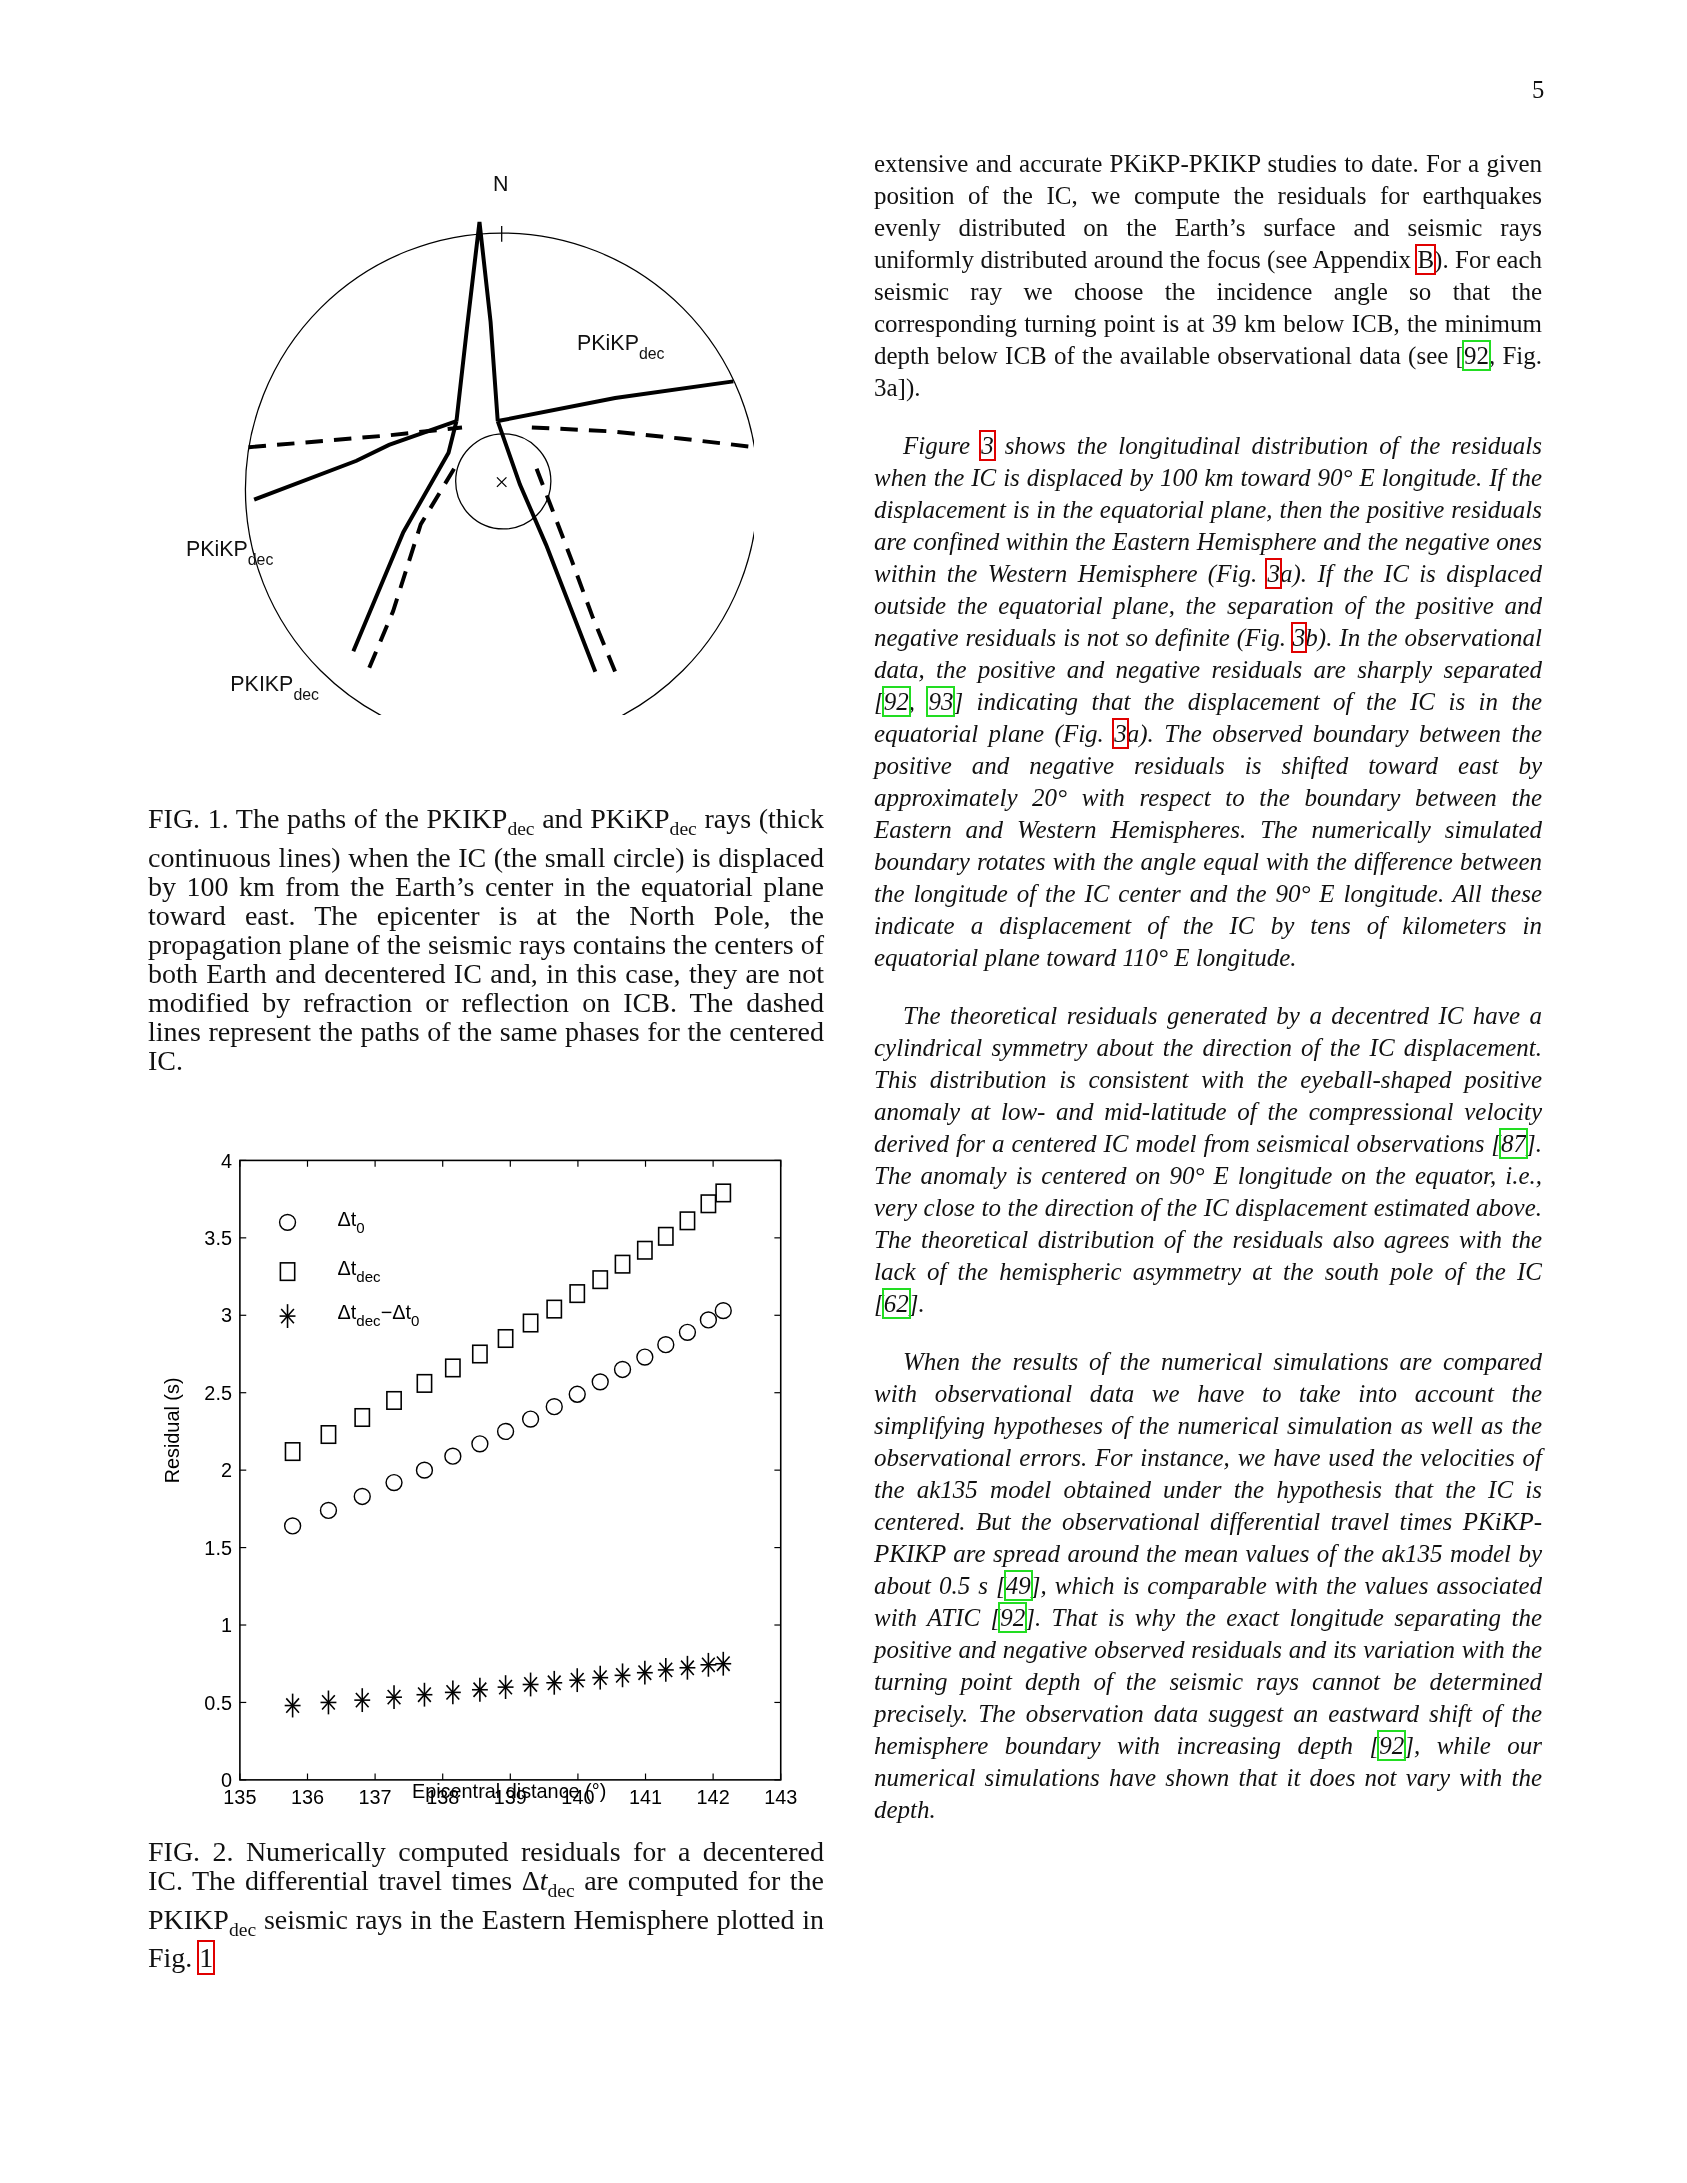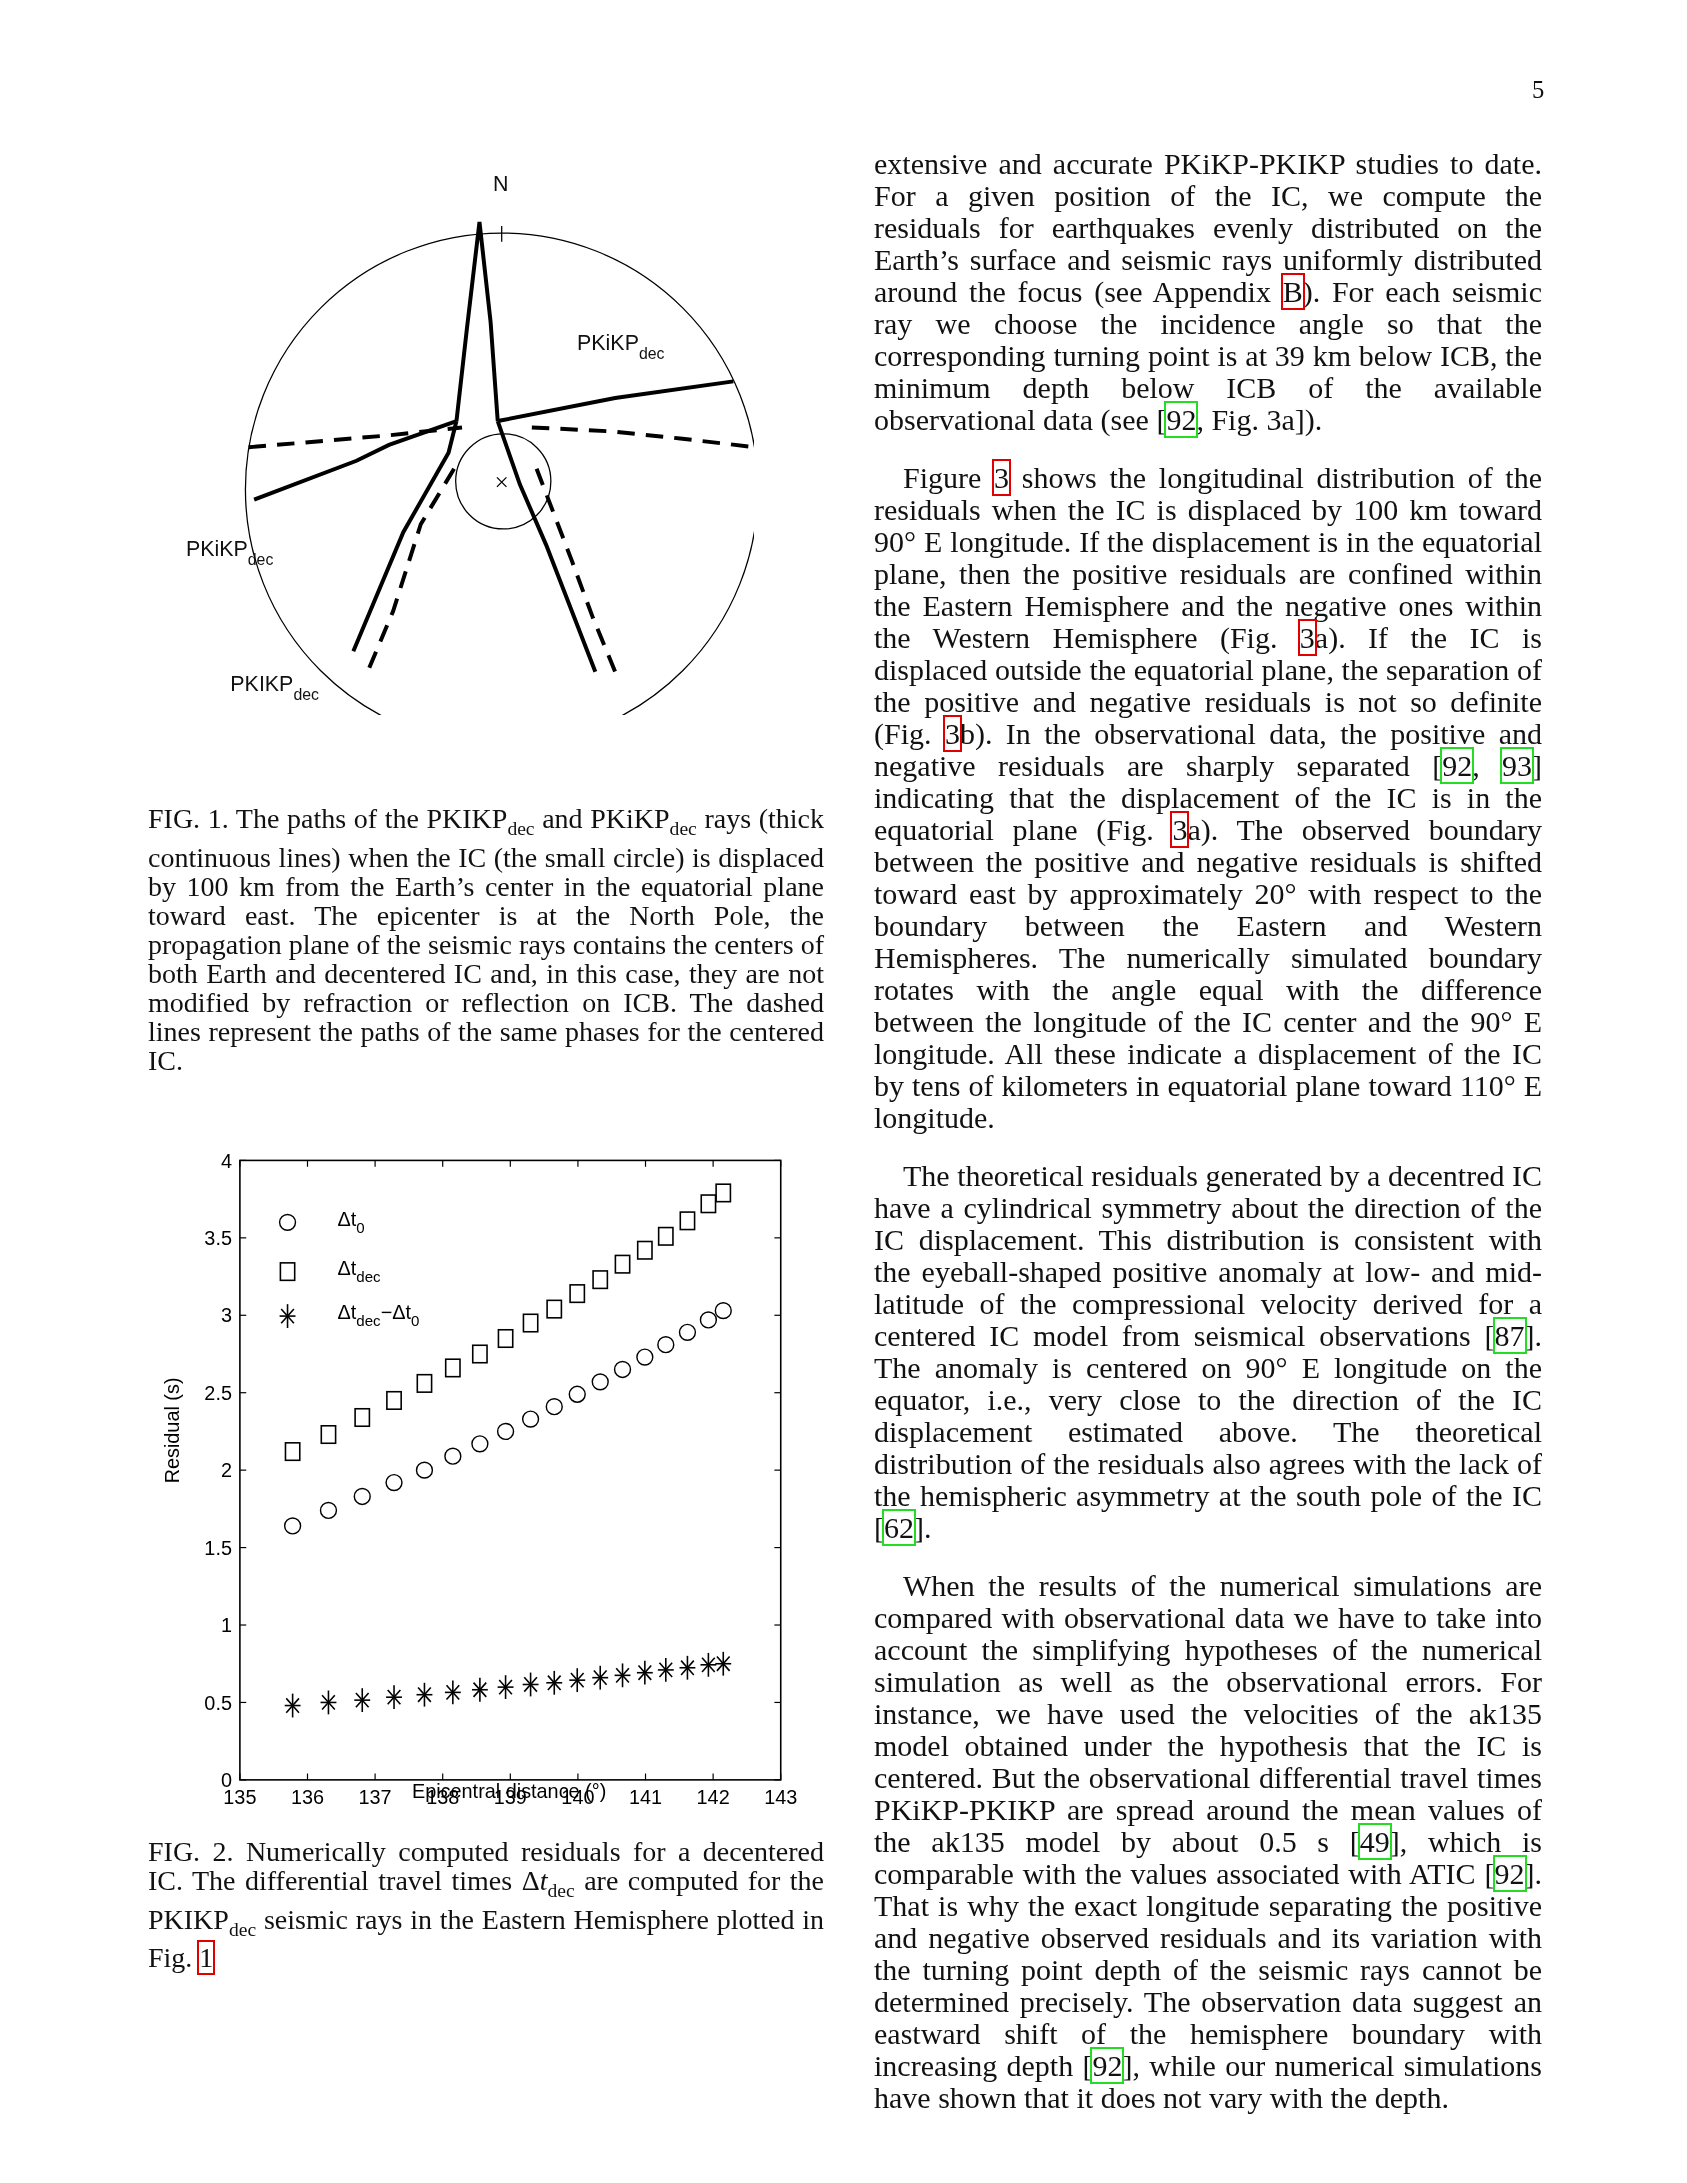"extensive and accurate PKiKP-PKIKP" .col-right { font-size: 30px -> 25px }
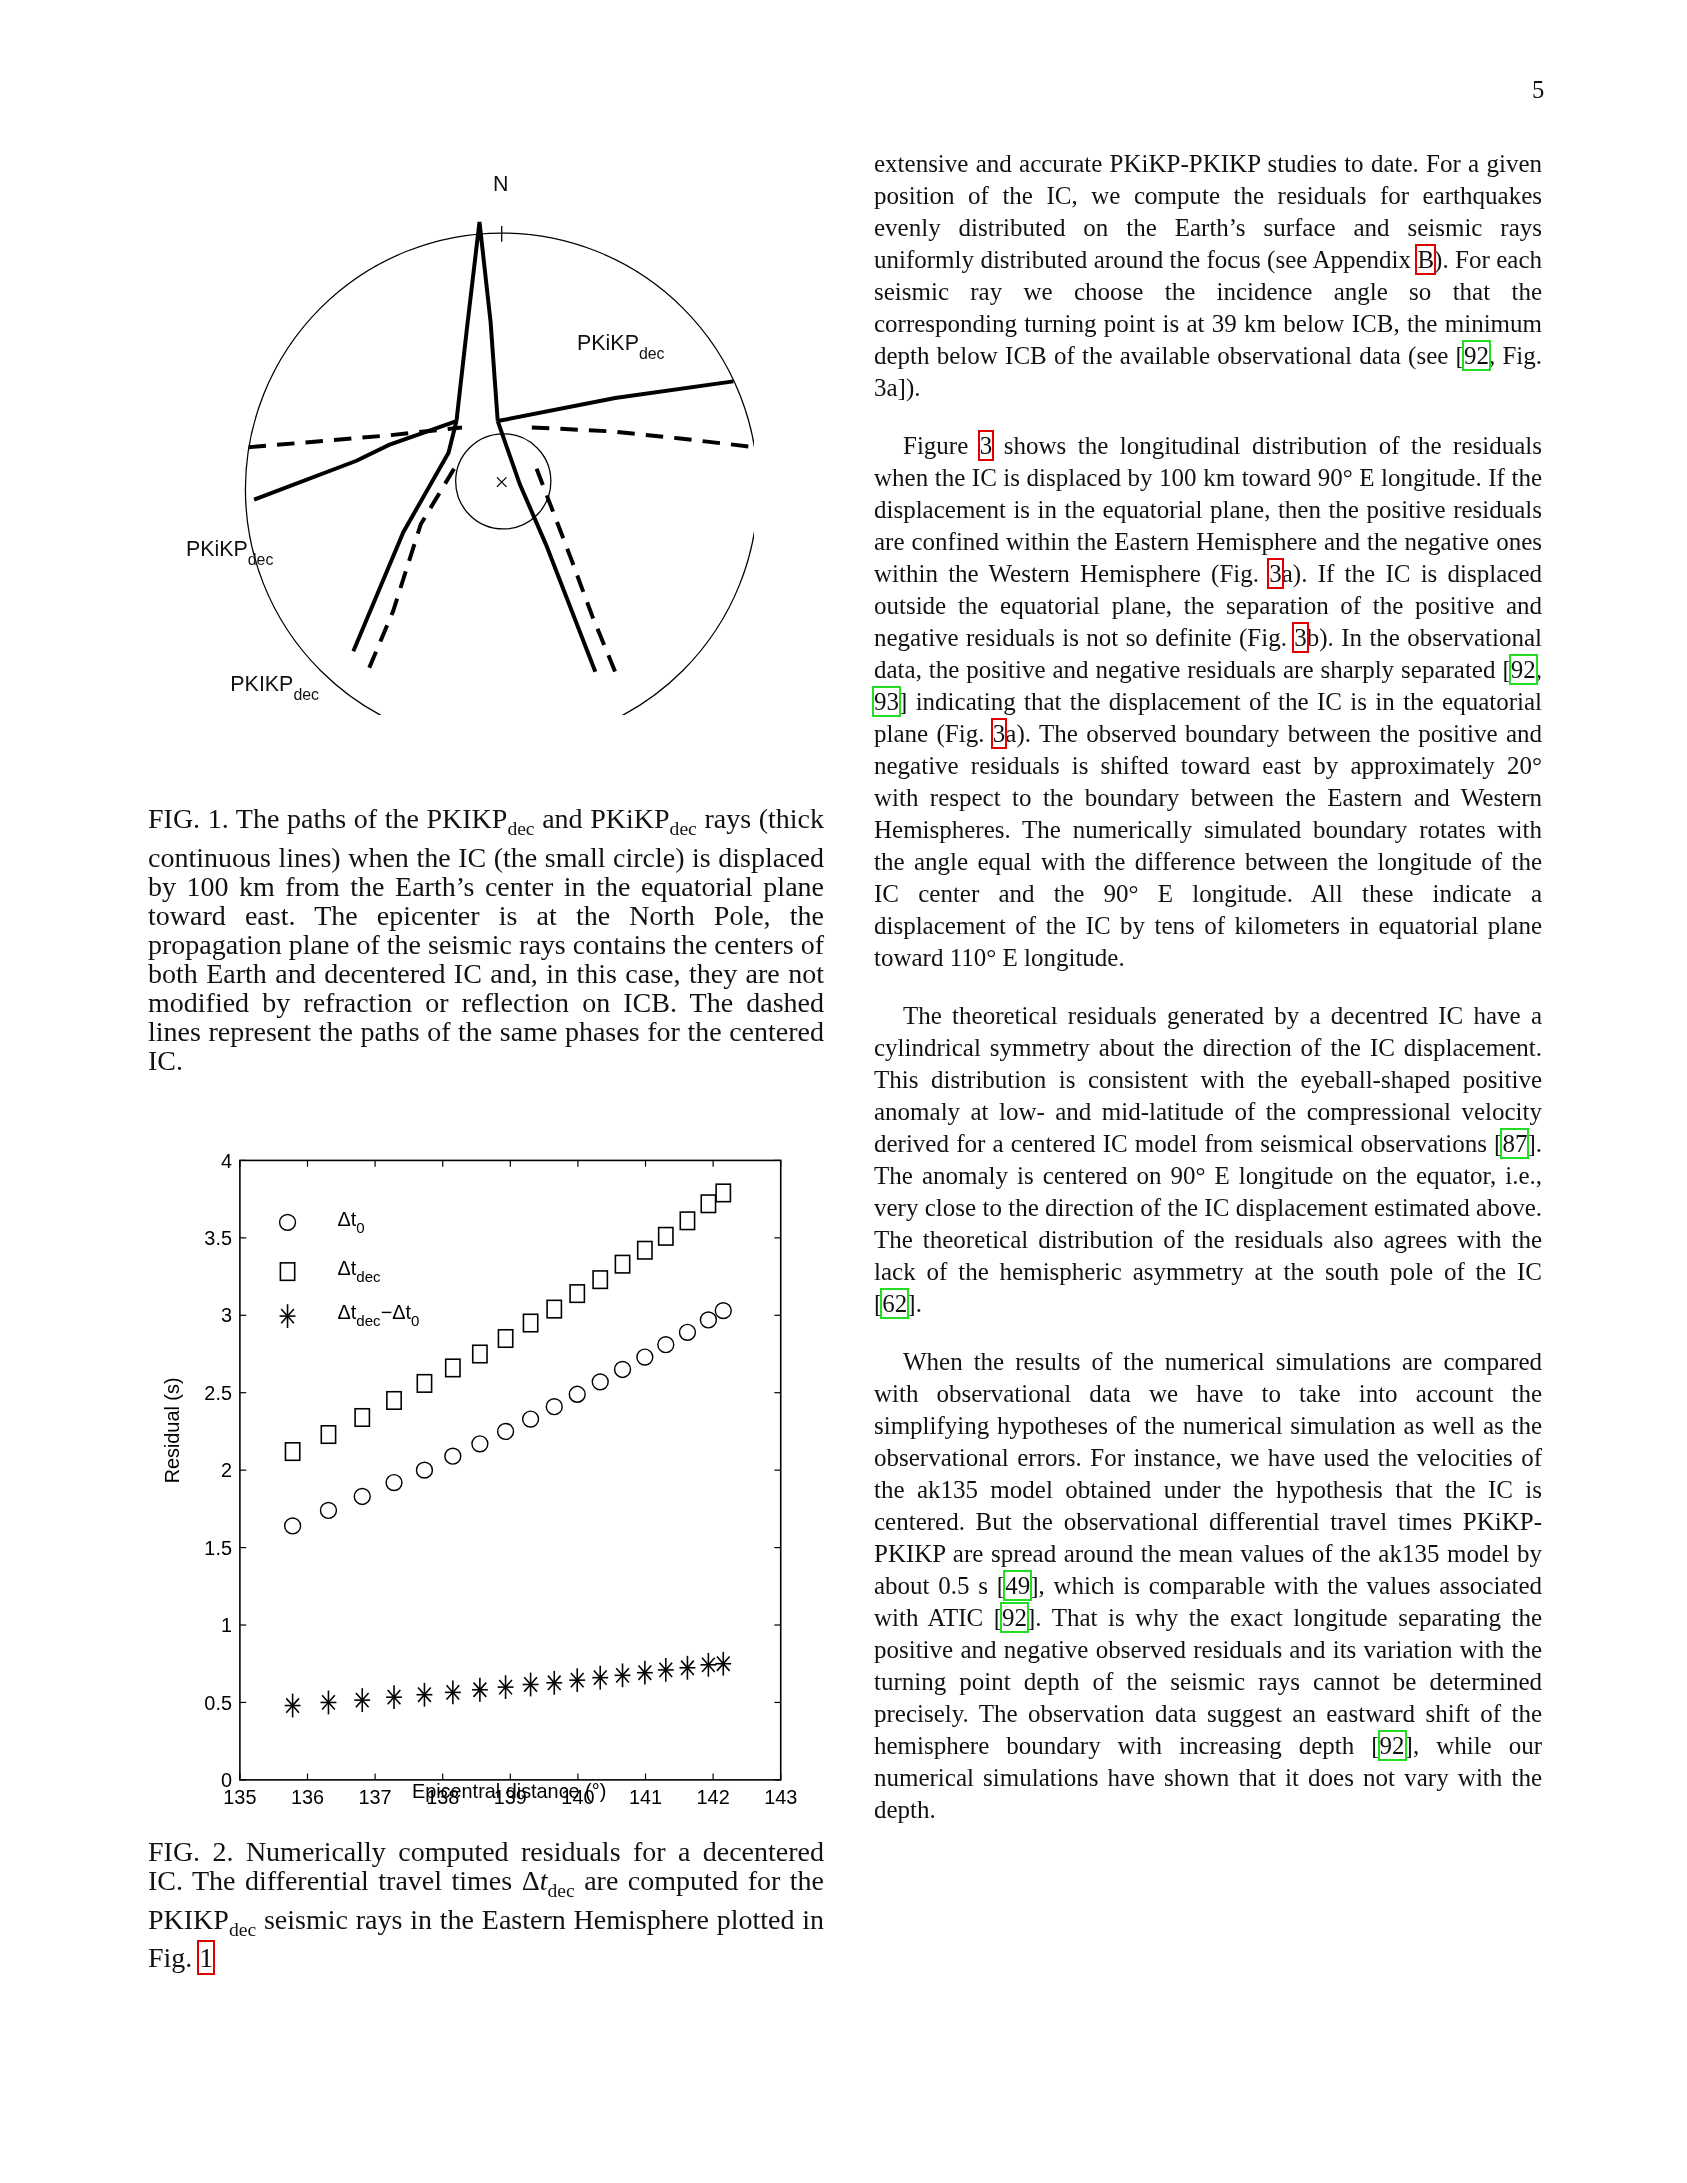"Figure 3 shows the longitudinal" .col-right p.ind { font-style: none -> italic }
